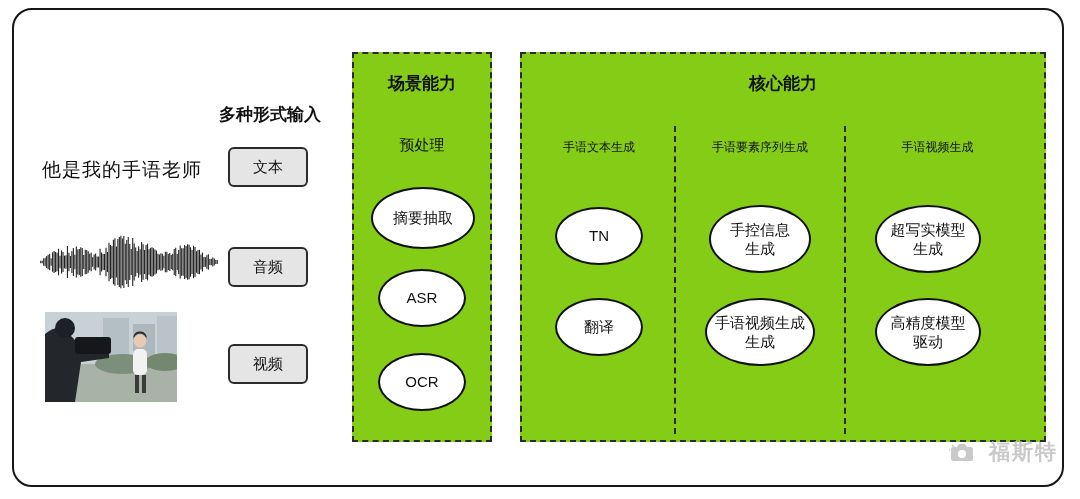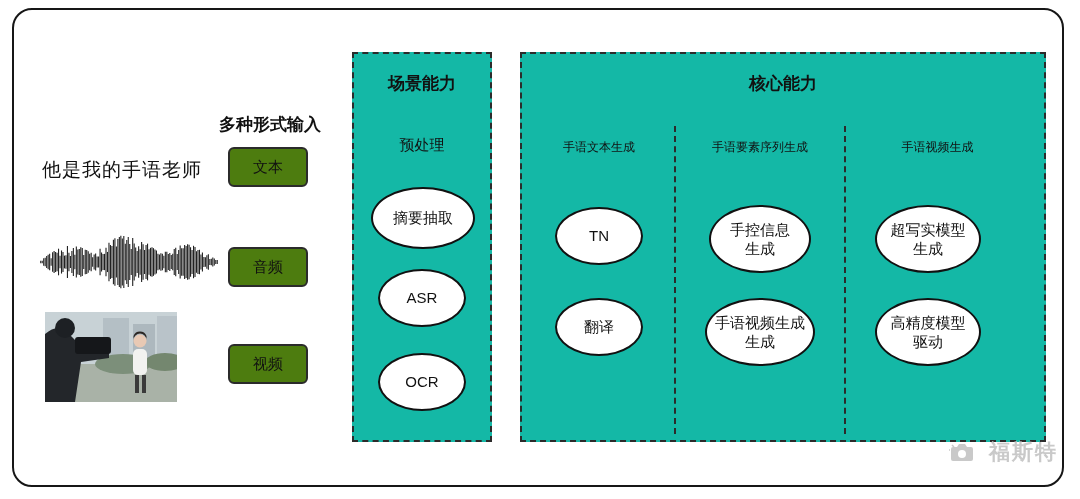"场景能力" .dash-box { background: #14b8a6 -> #84cc16 }
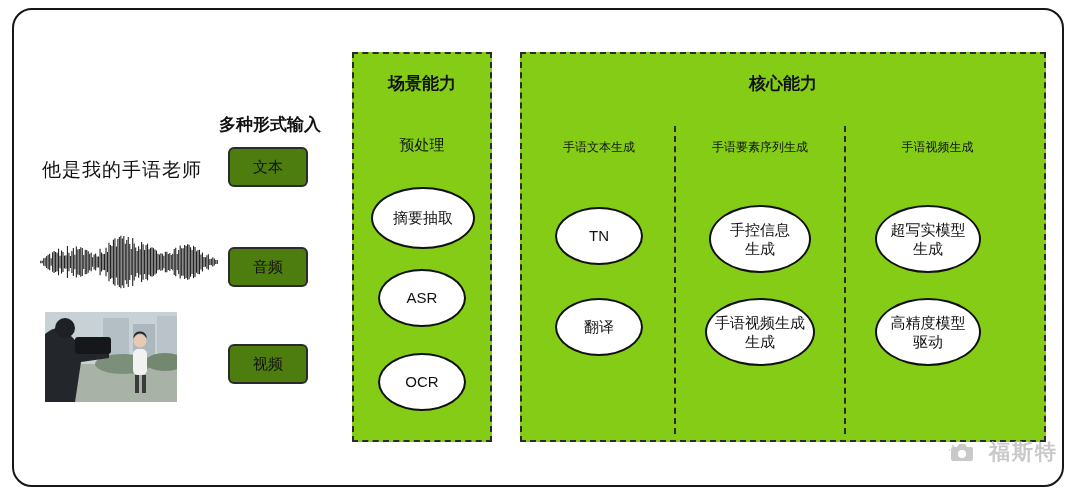"多种形式输入" .input-title { top: 113px -> 103px }
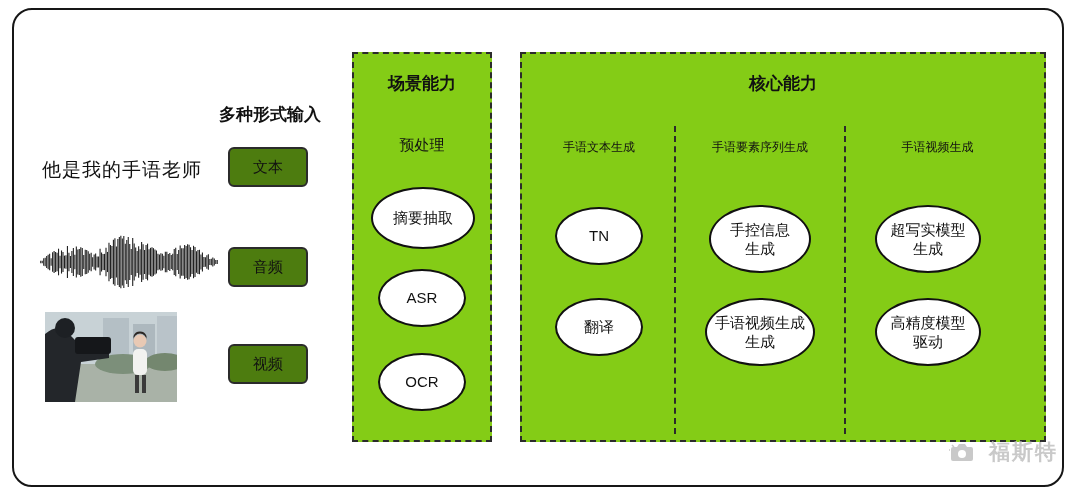"文本" .tag-box { background: #4d7c0f -> #e5e5e5 }
